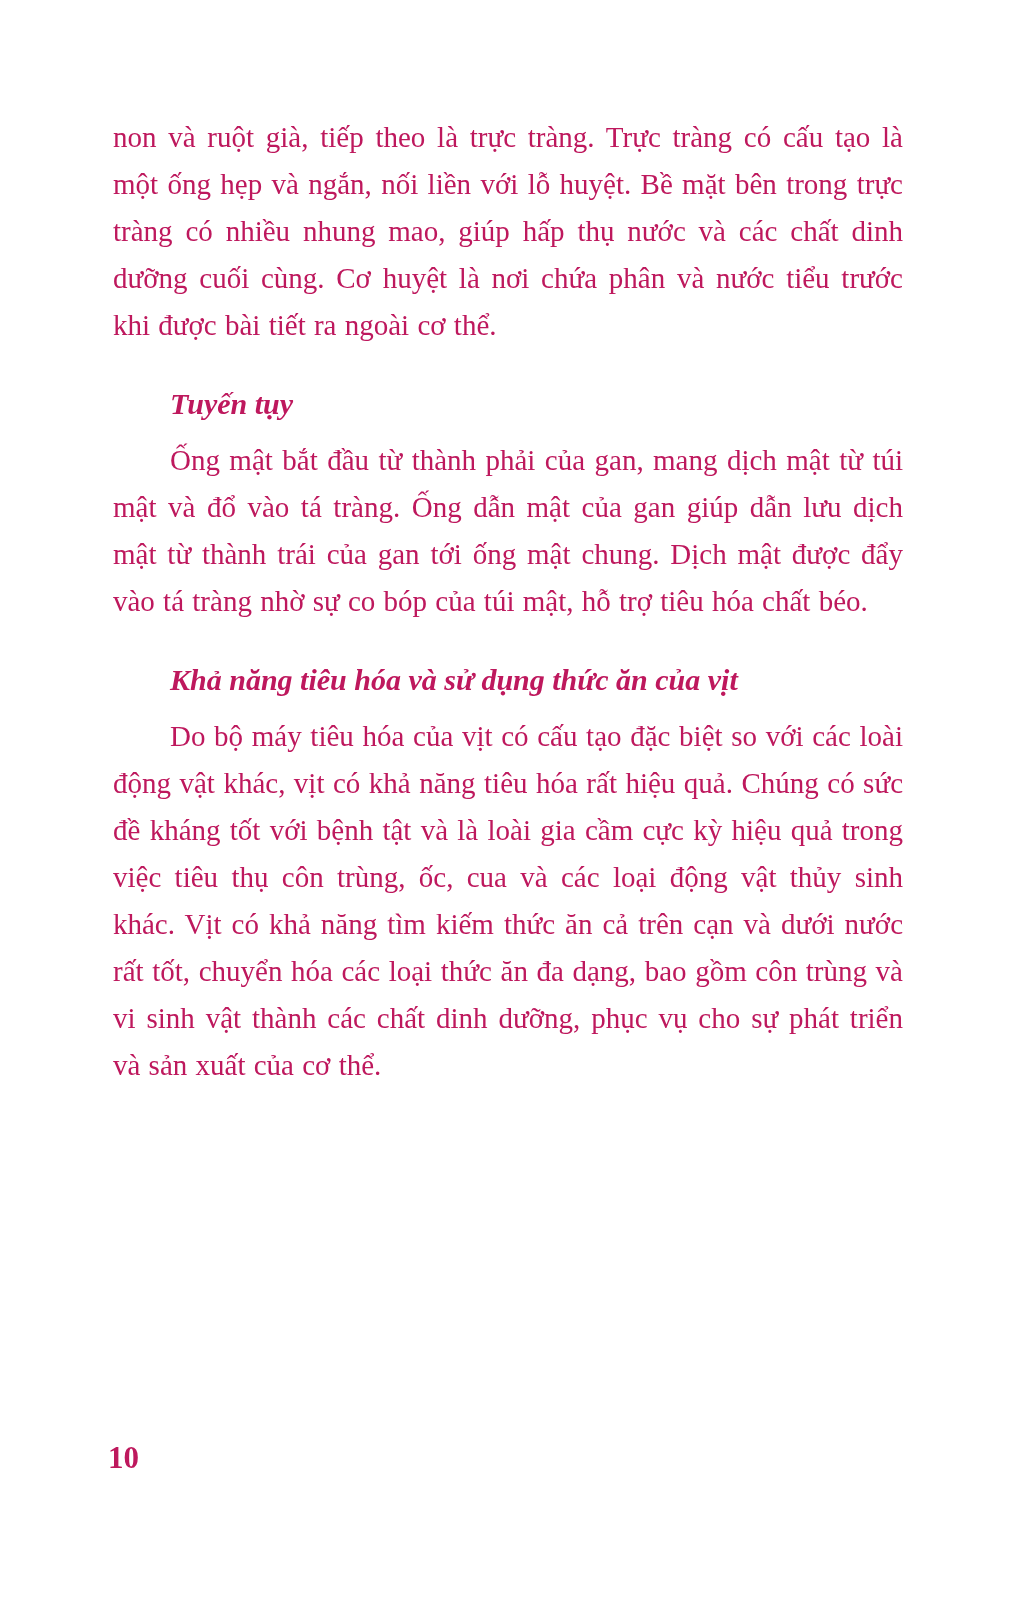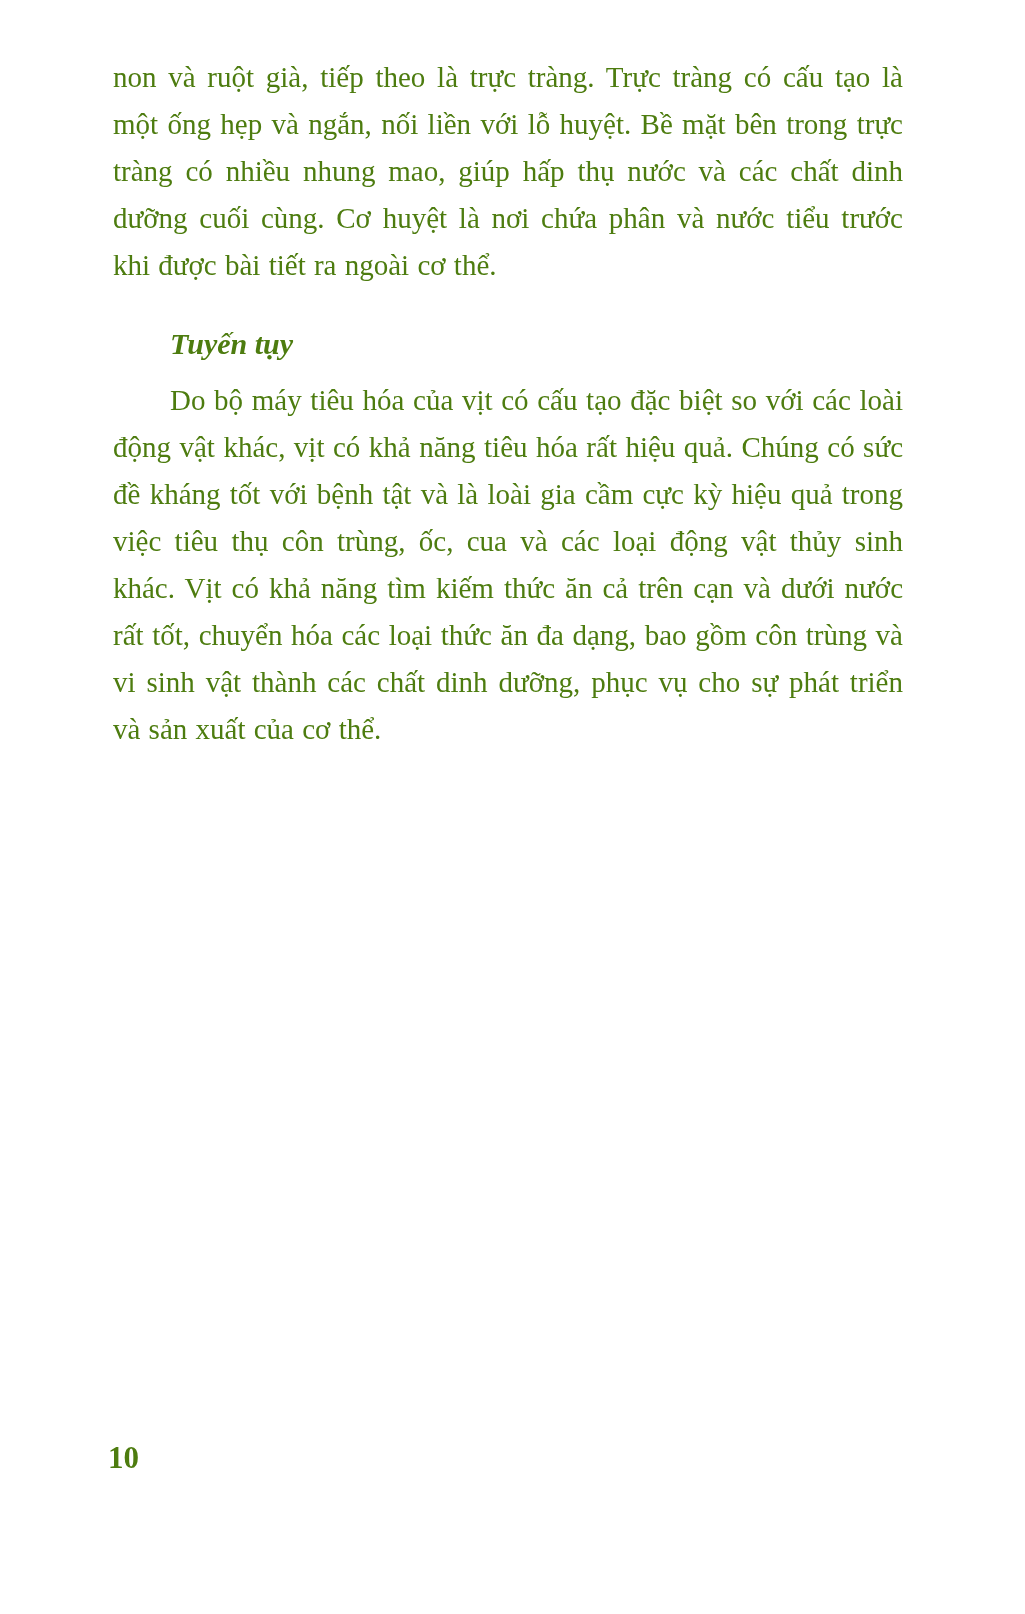"non và ruột già, tiếp" .page { color: #4d7c0f -> #be185d; padding: 54px 122px 0 113px -> 114px 122px 0 113px }
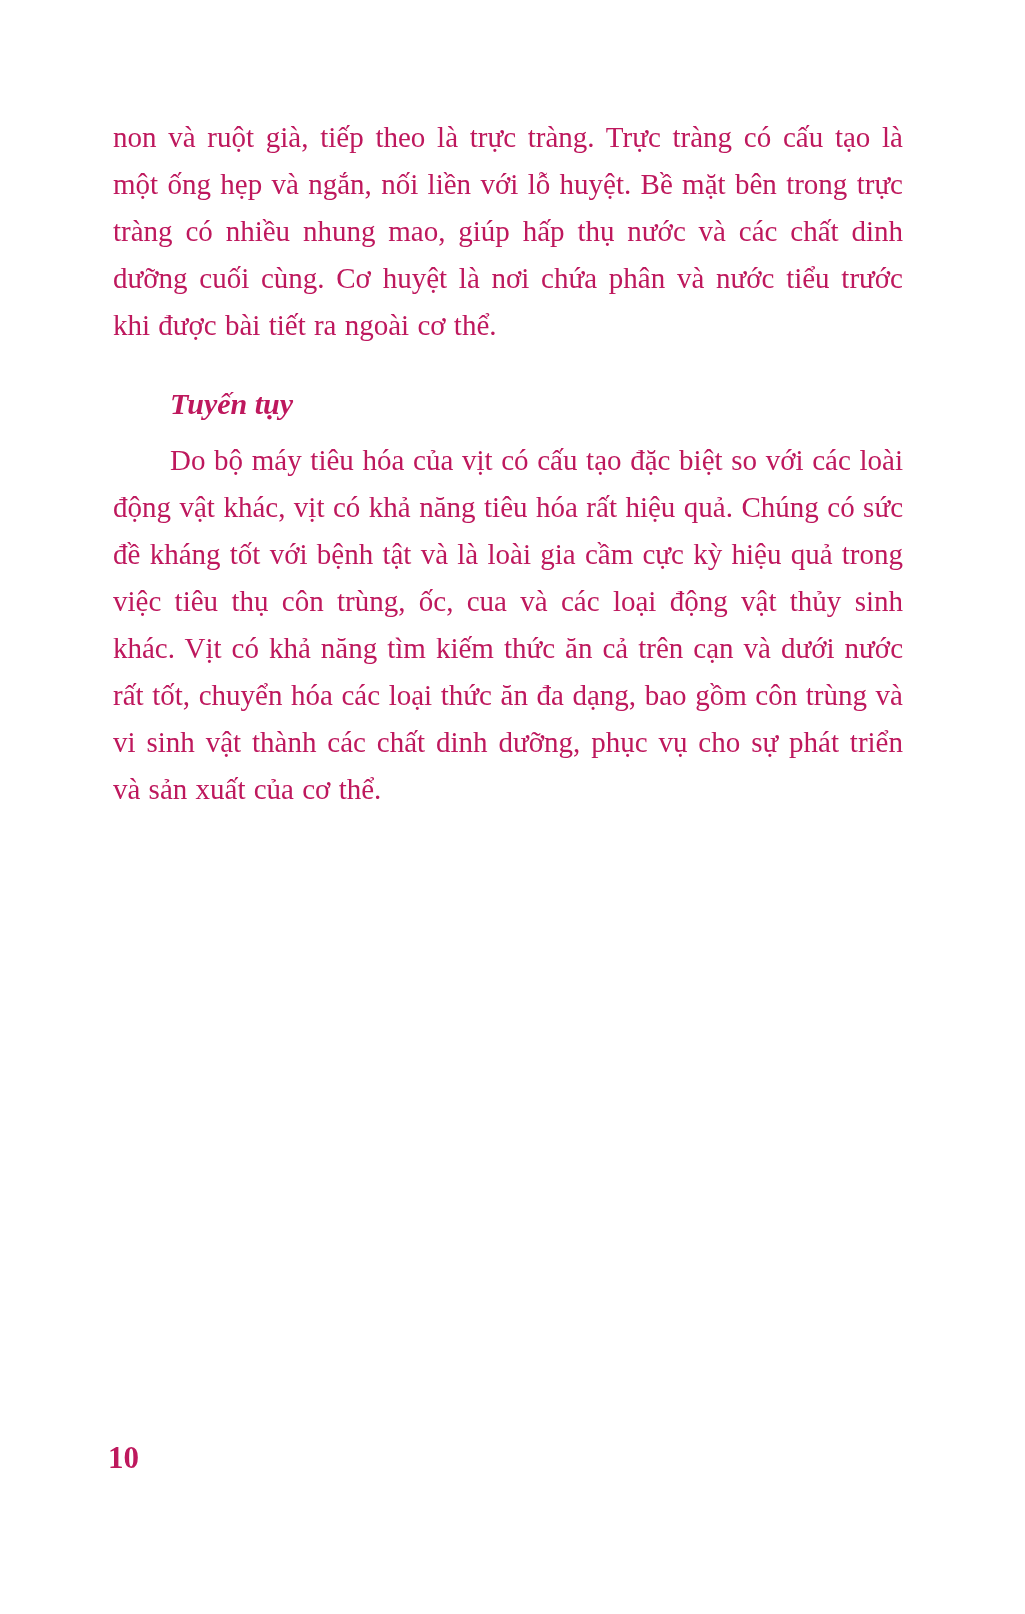"Ống mật bắt đầu từ" p.para { html: none -> <p>Ống mật bắt đầu từ thành phải của gan, mang dịch mật từ túi mật và đổ vào tá tràng. Ống dẫn mật của gan giúp dẫn lưu dịch mật từ thành trái của gan tới ống mật chung. Dịch mật được đẩy vào tá tràng nhờ sự co bóp của túi mật, hỗ trợ tiêu hóa chất béo.</p> }
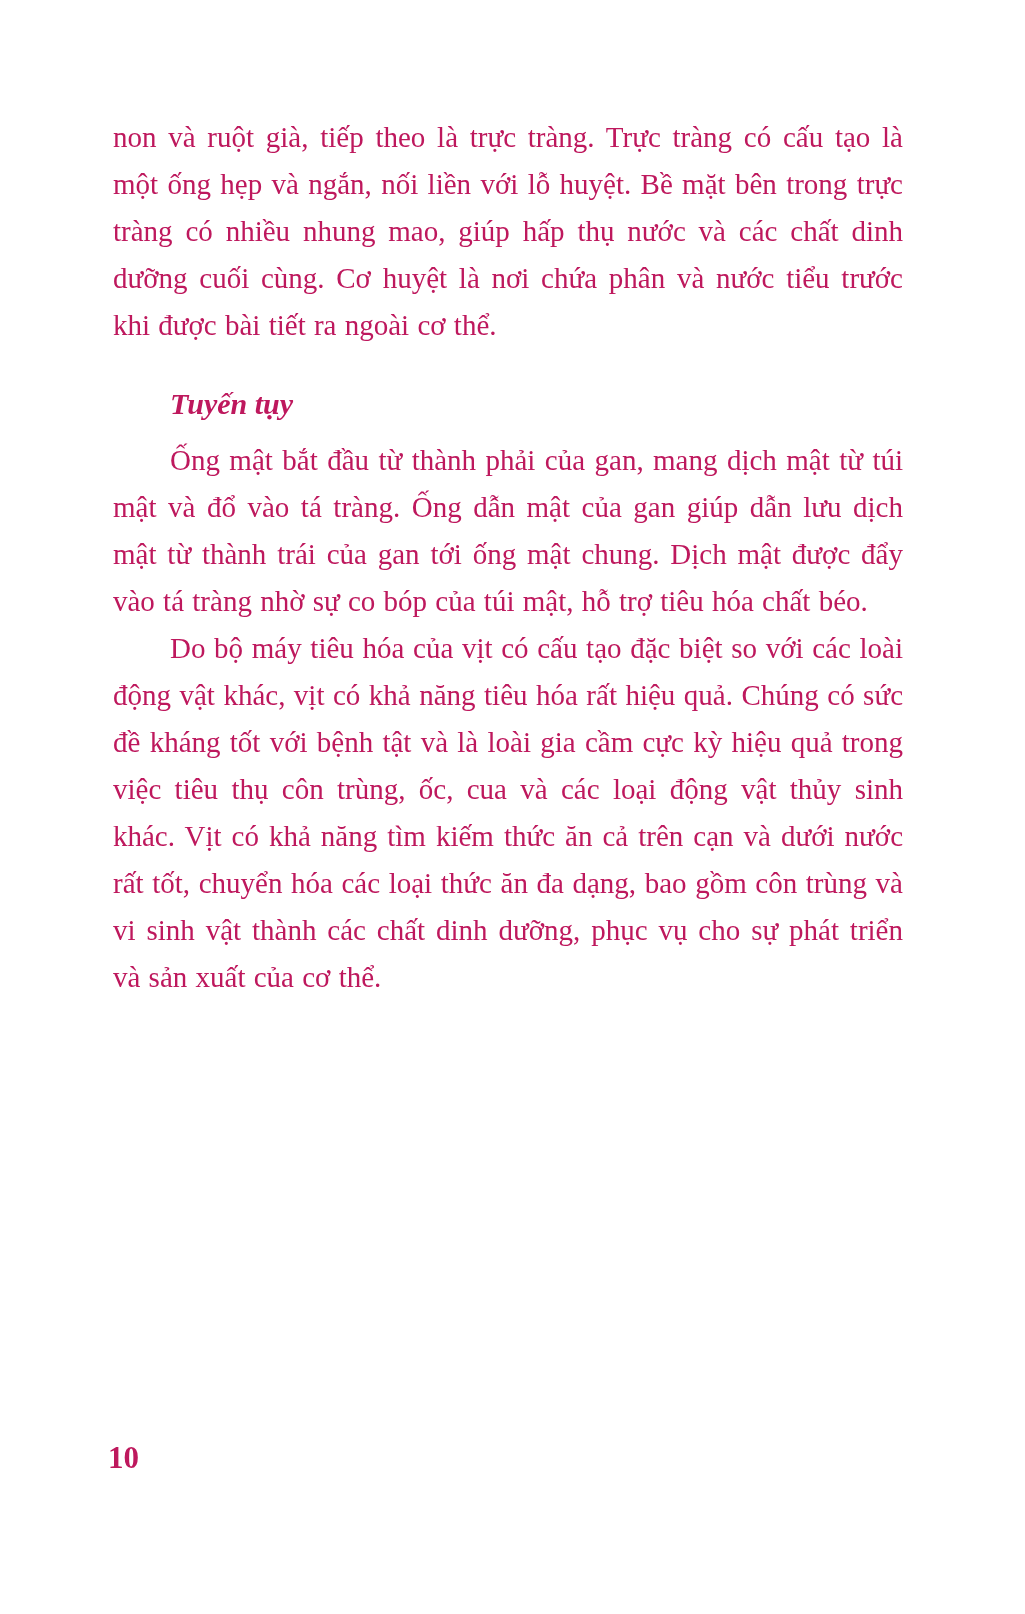"Khả năng tiêu hóa và" h2.heading { html: none -> <h2>Khả năng tiêu hóa và sử dụng thức ăn của vịt</h2> }
